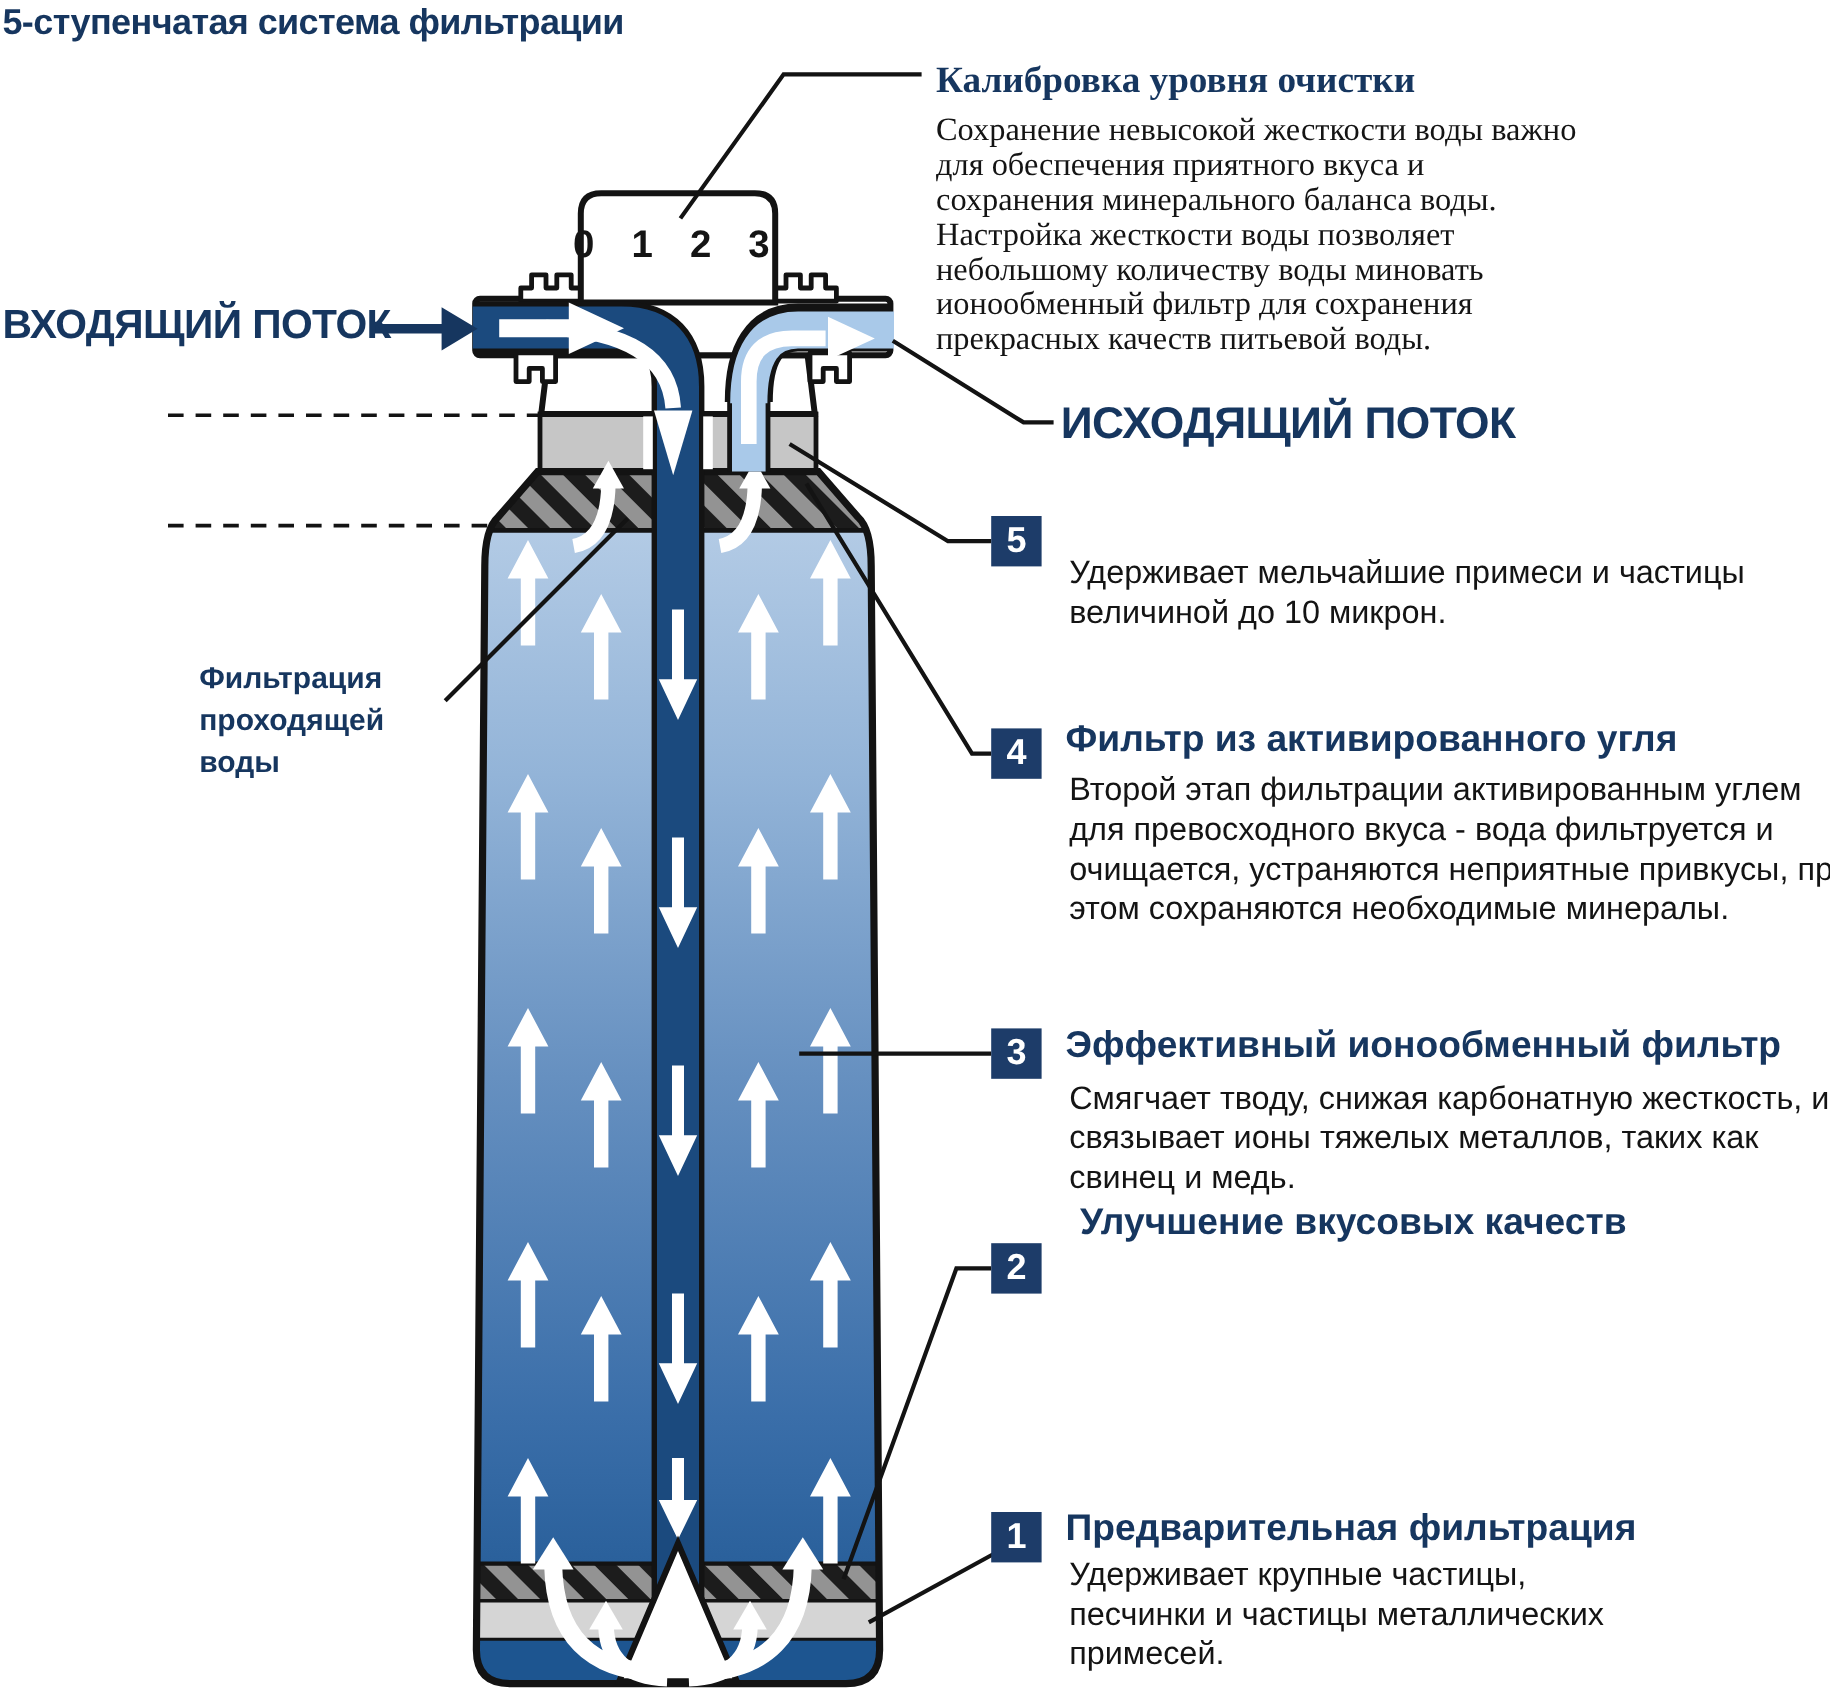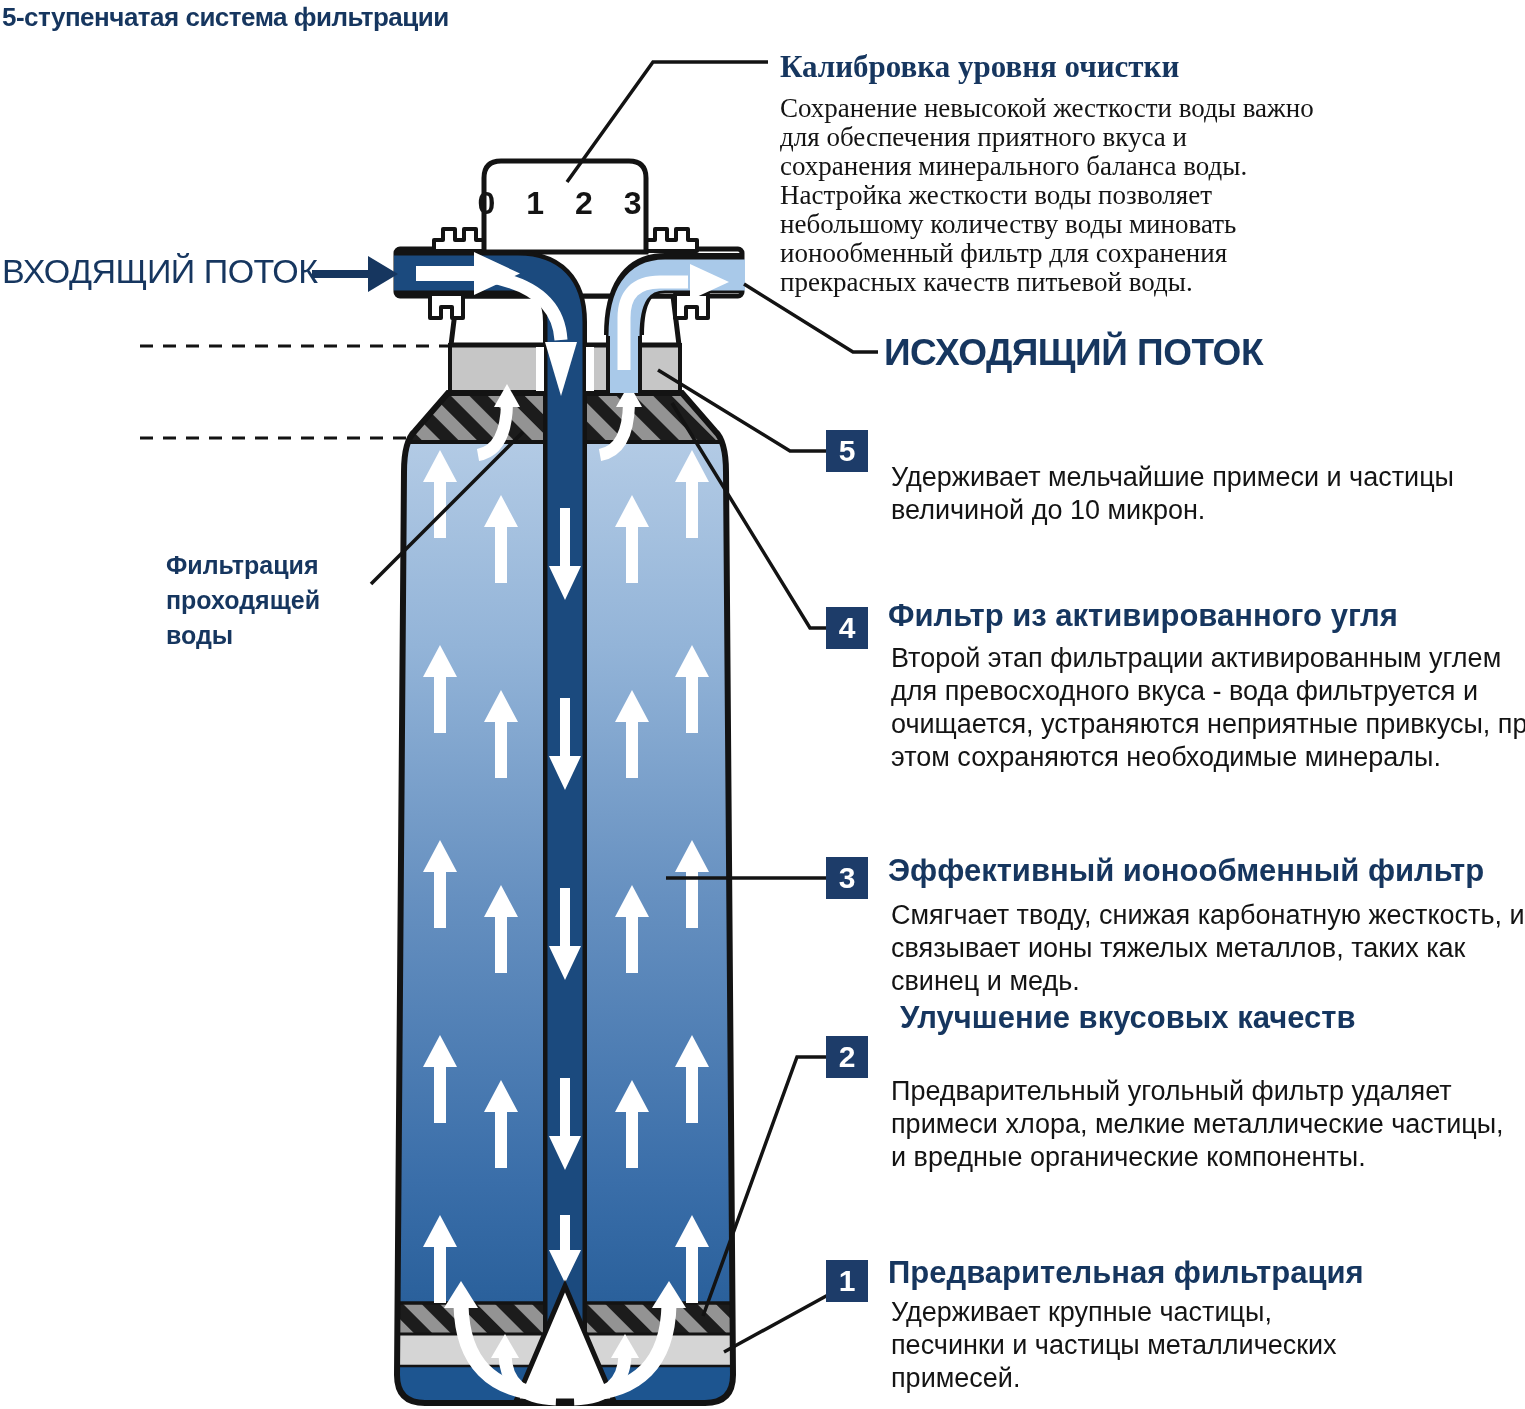"5-ступенчатая система фильтрации" .page-title { font-size: 26px -> 30px }
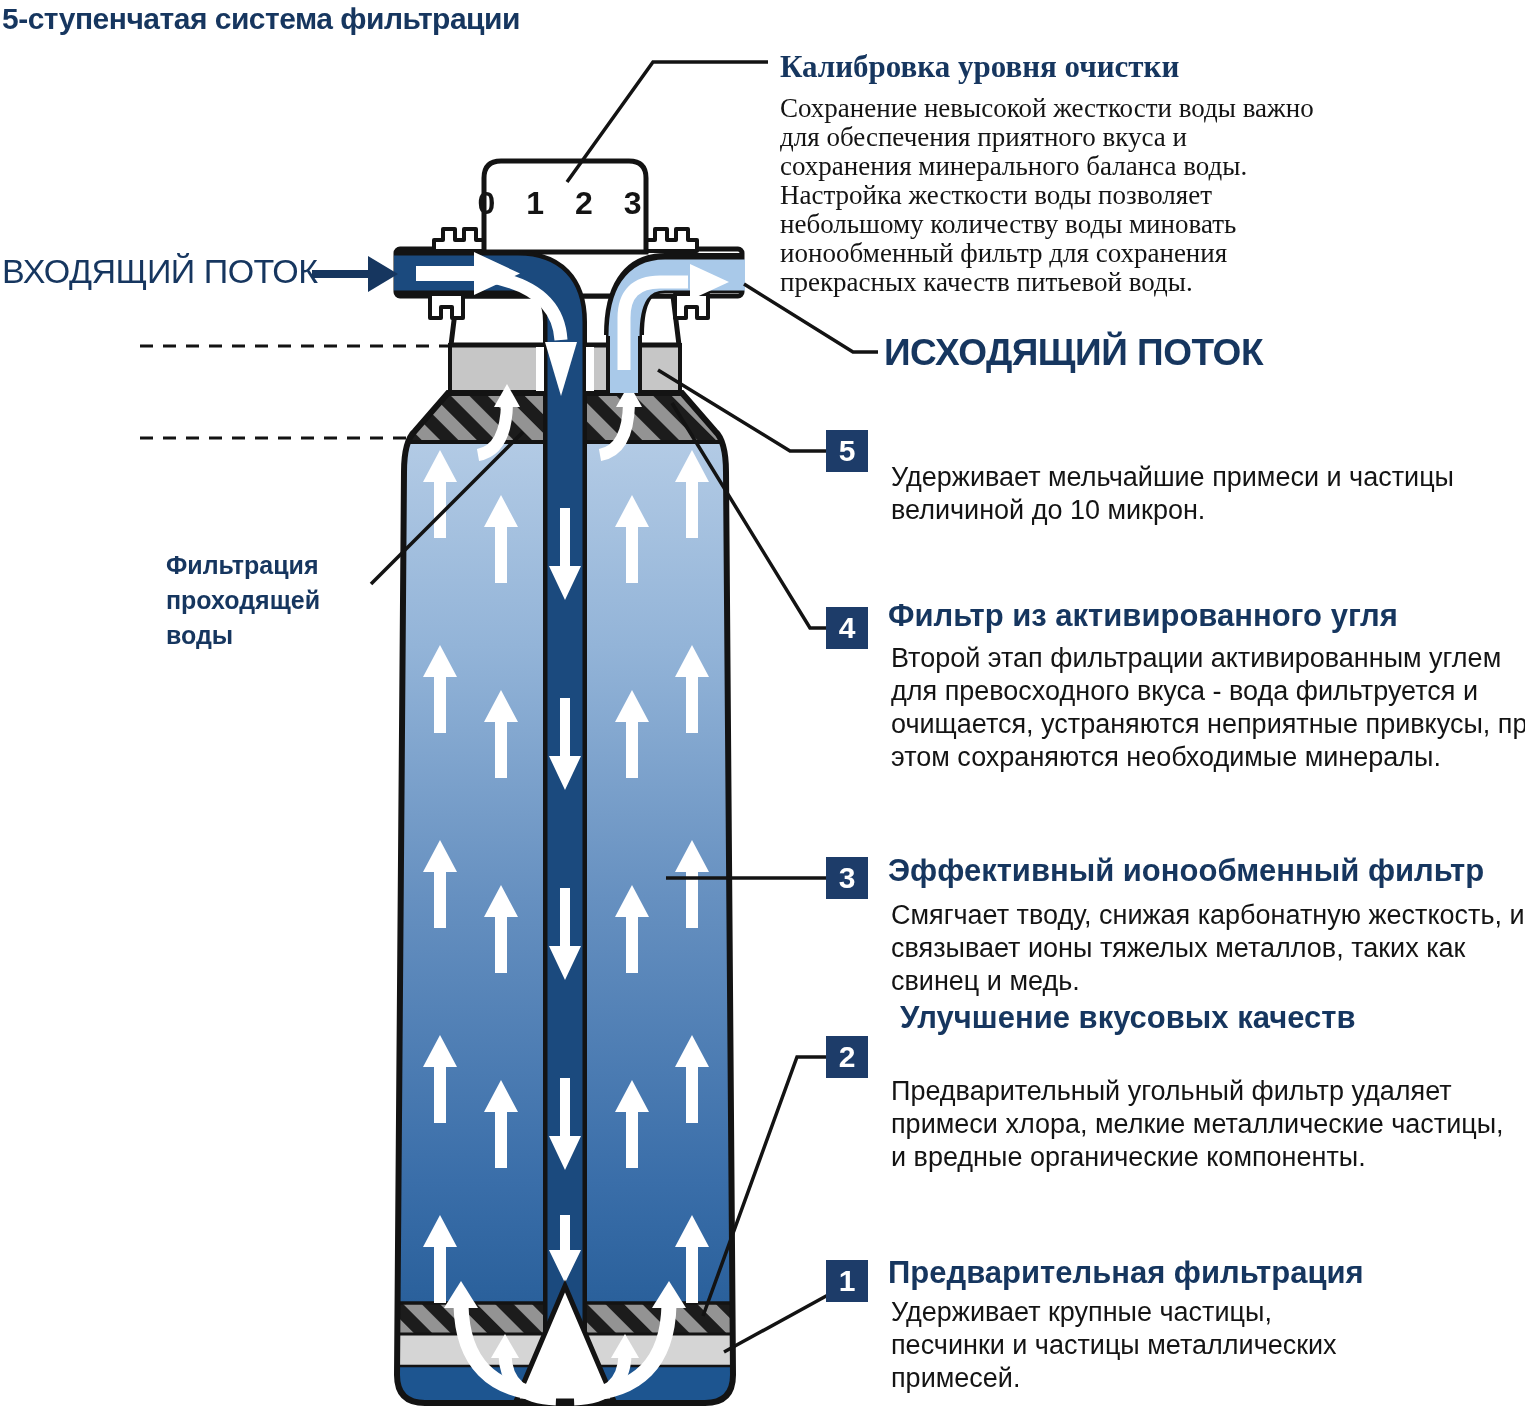"ВХОДЯЩИЙ ПОТОК" .inlet-label { font-weight: normal -> bold }
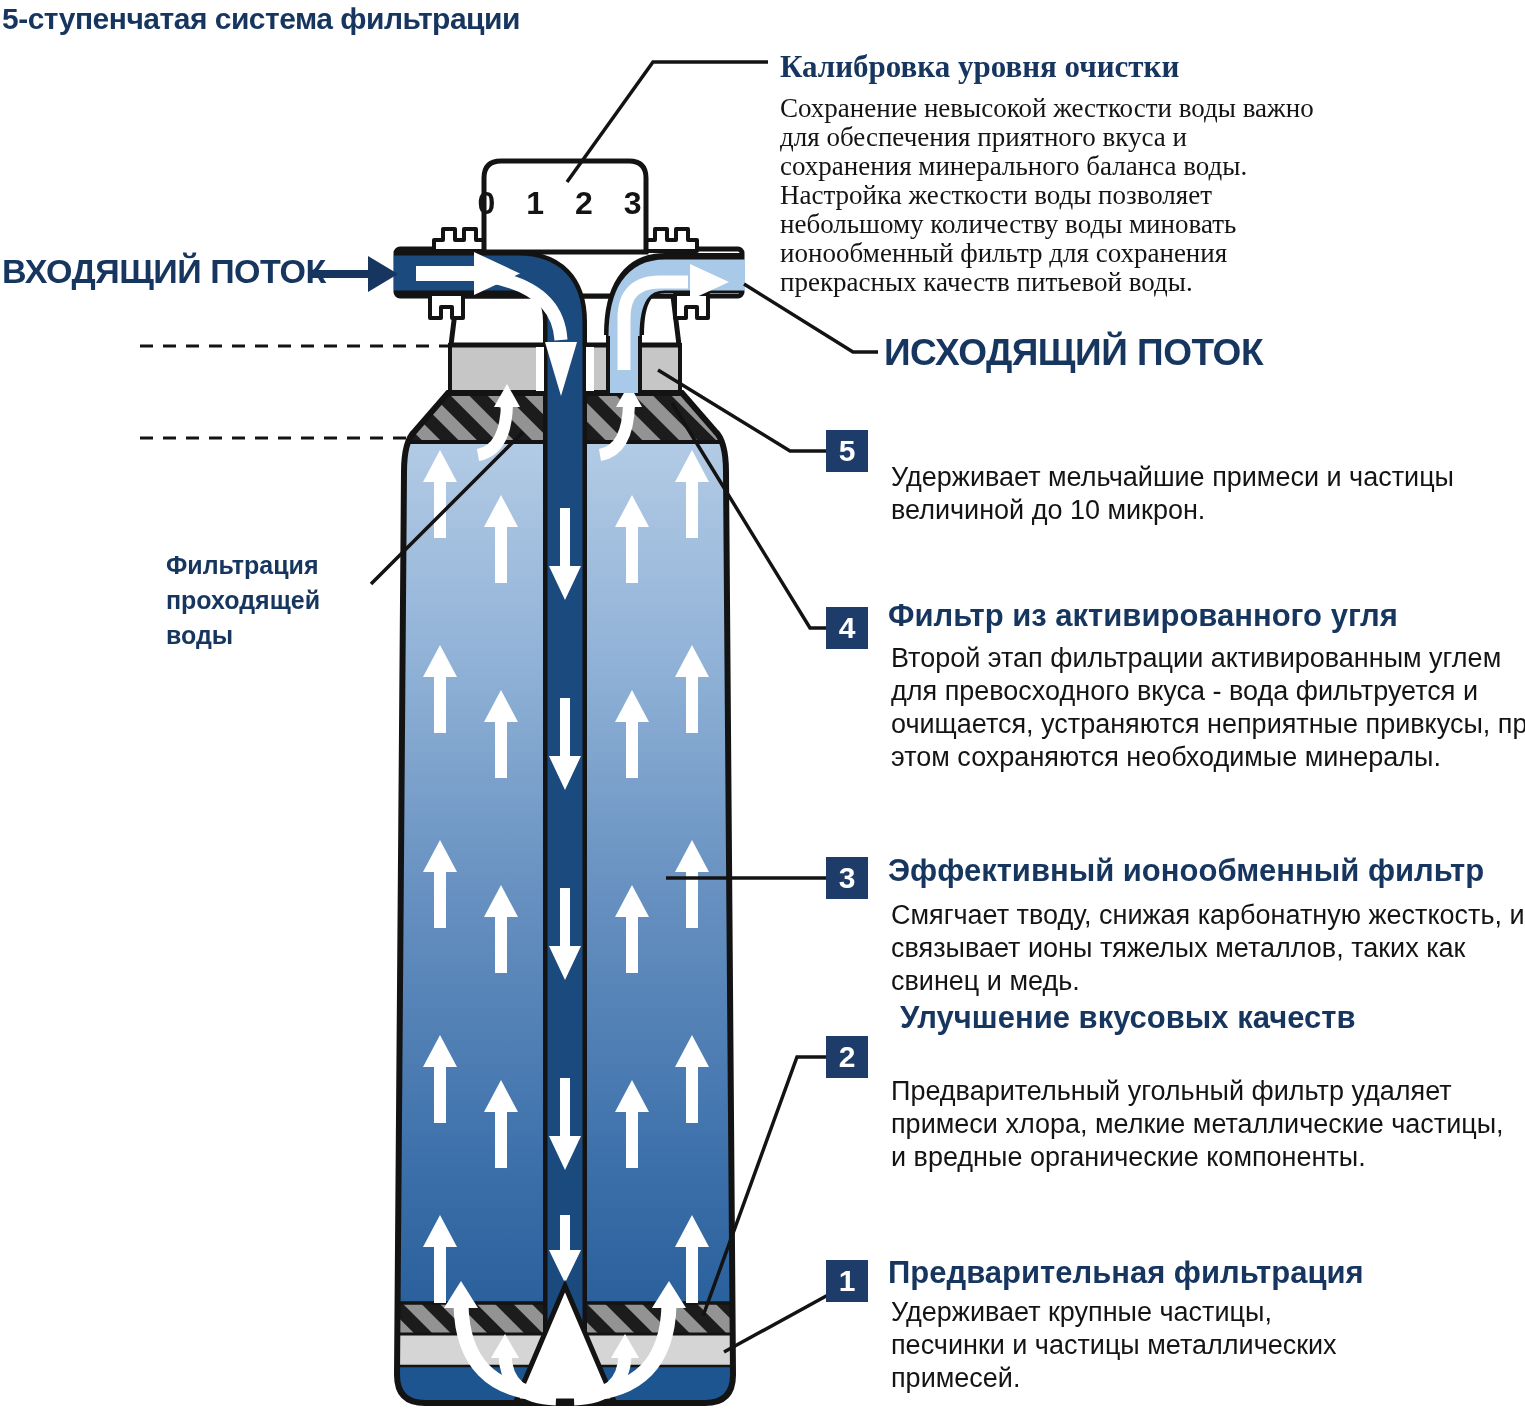"Предварительный угольный фильтр удаляет" div.abs { html: <div>Предварительный угольный фильтр удаляет примеси хлора, мелкие металлические частицы, и вредные органические компоненты.</div> -> none }
